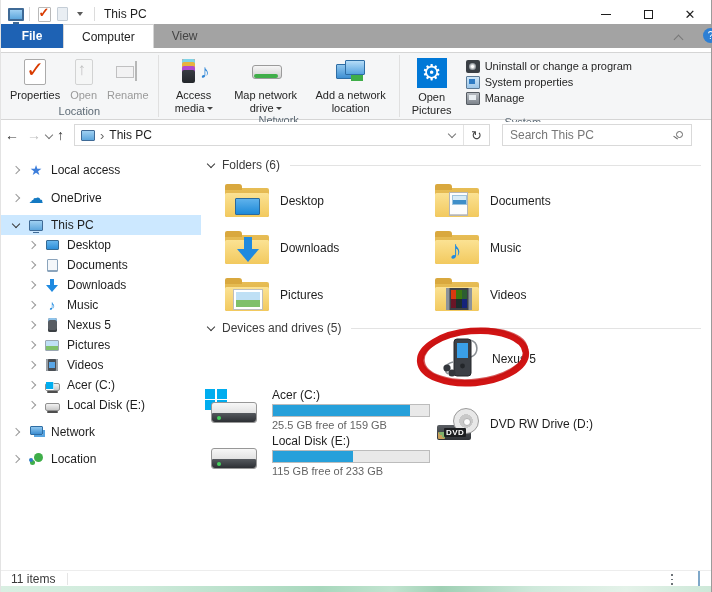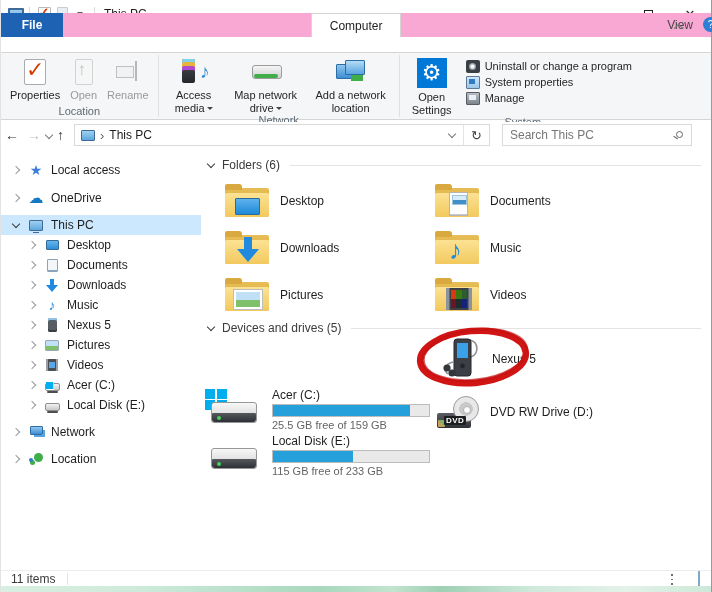"File" .tabrow { background: #f9a8d4 -> #a3a3a3; justify-content: space-between -> none; top: 13px -> 24px }
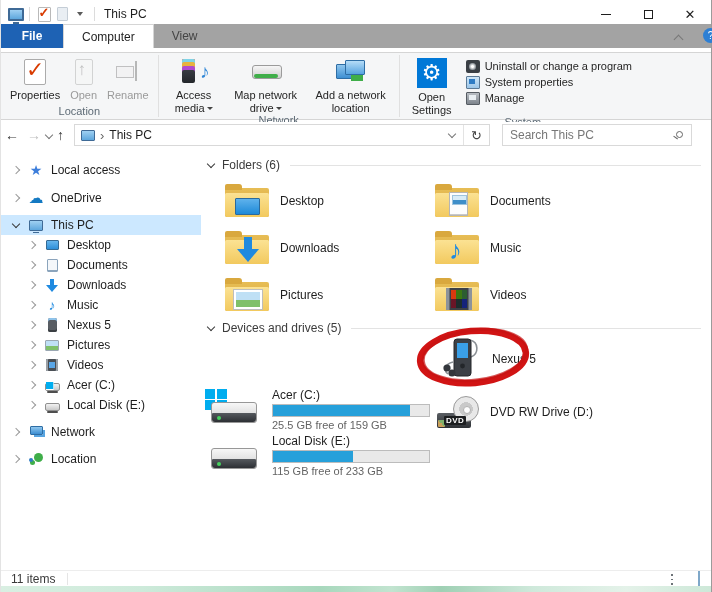"Open Settings" span.rlabel { text: Settings -> Pictures }
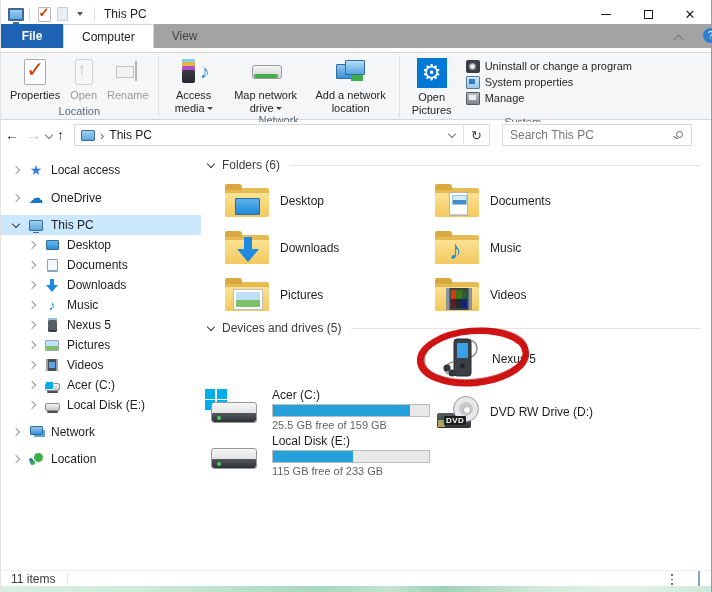"DVD" div.tile { top: 248px -> 260px }
